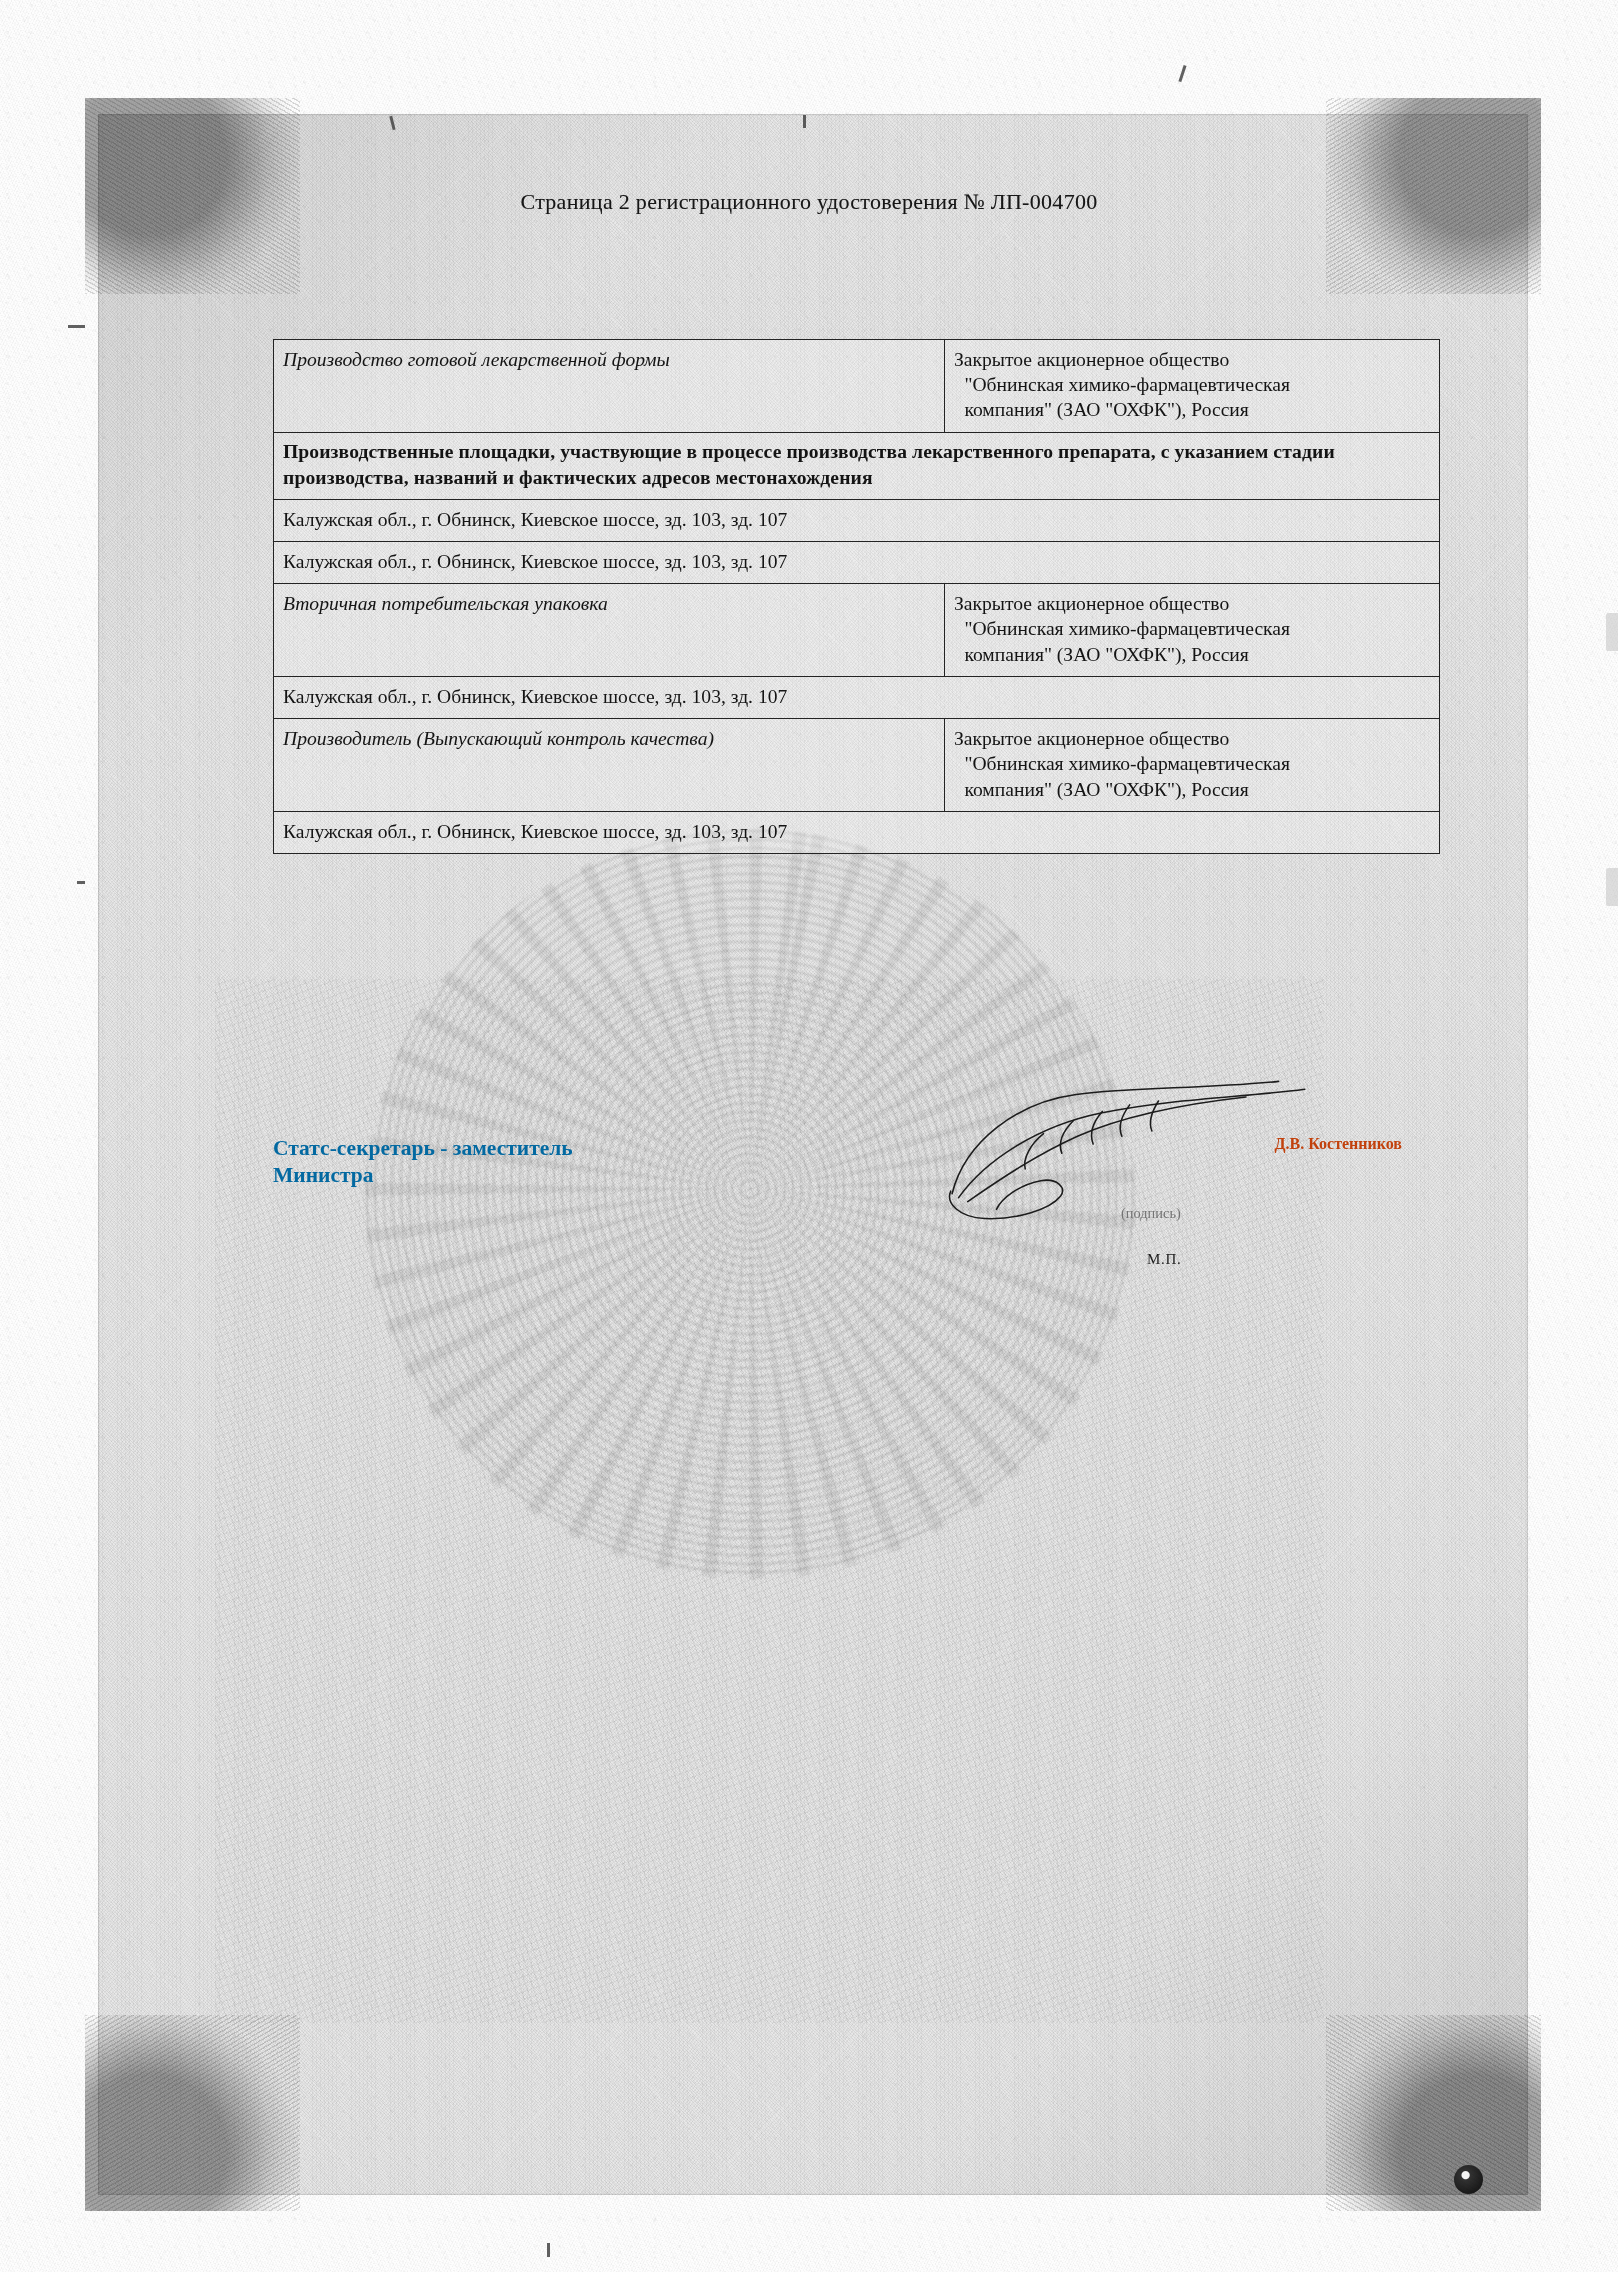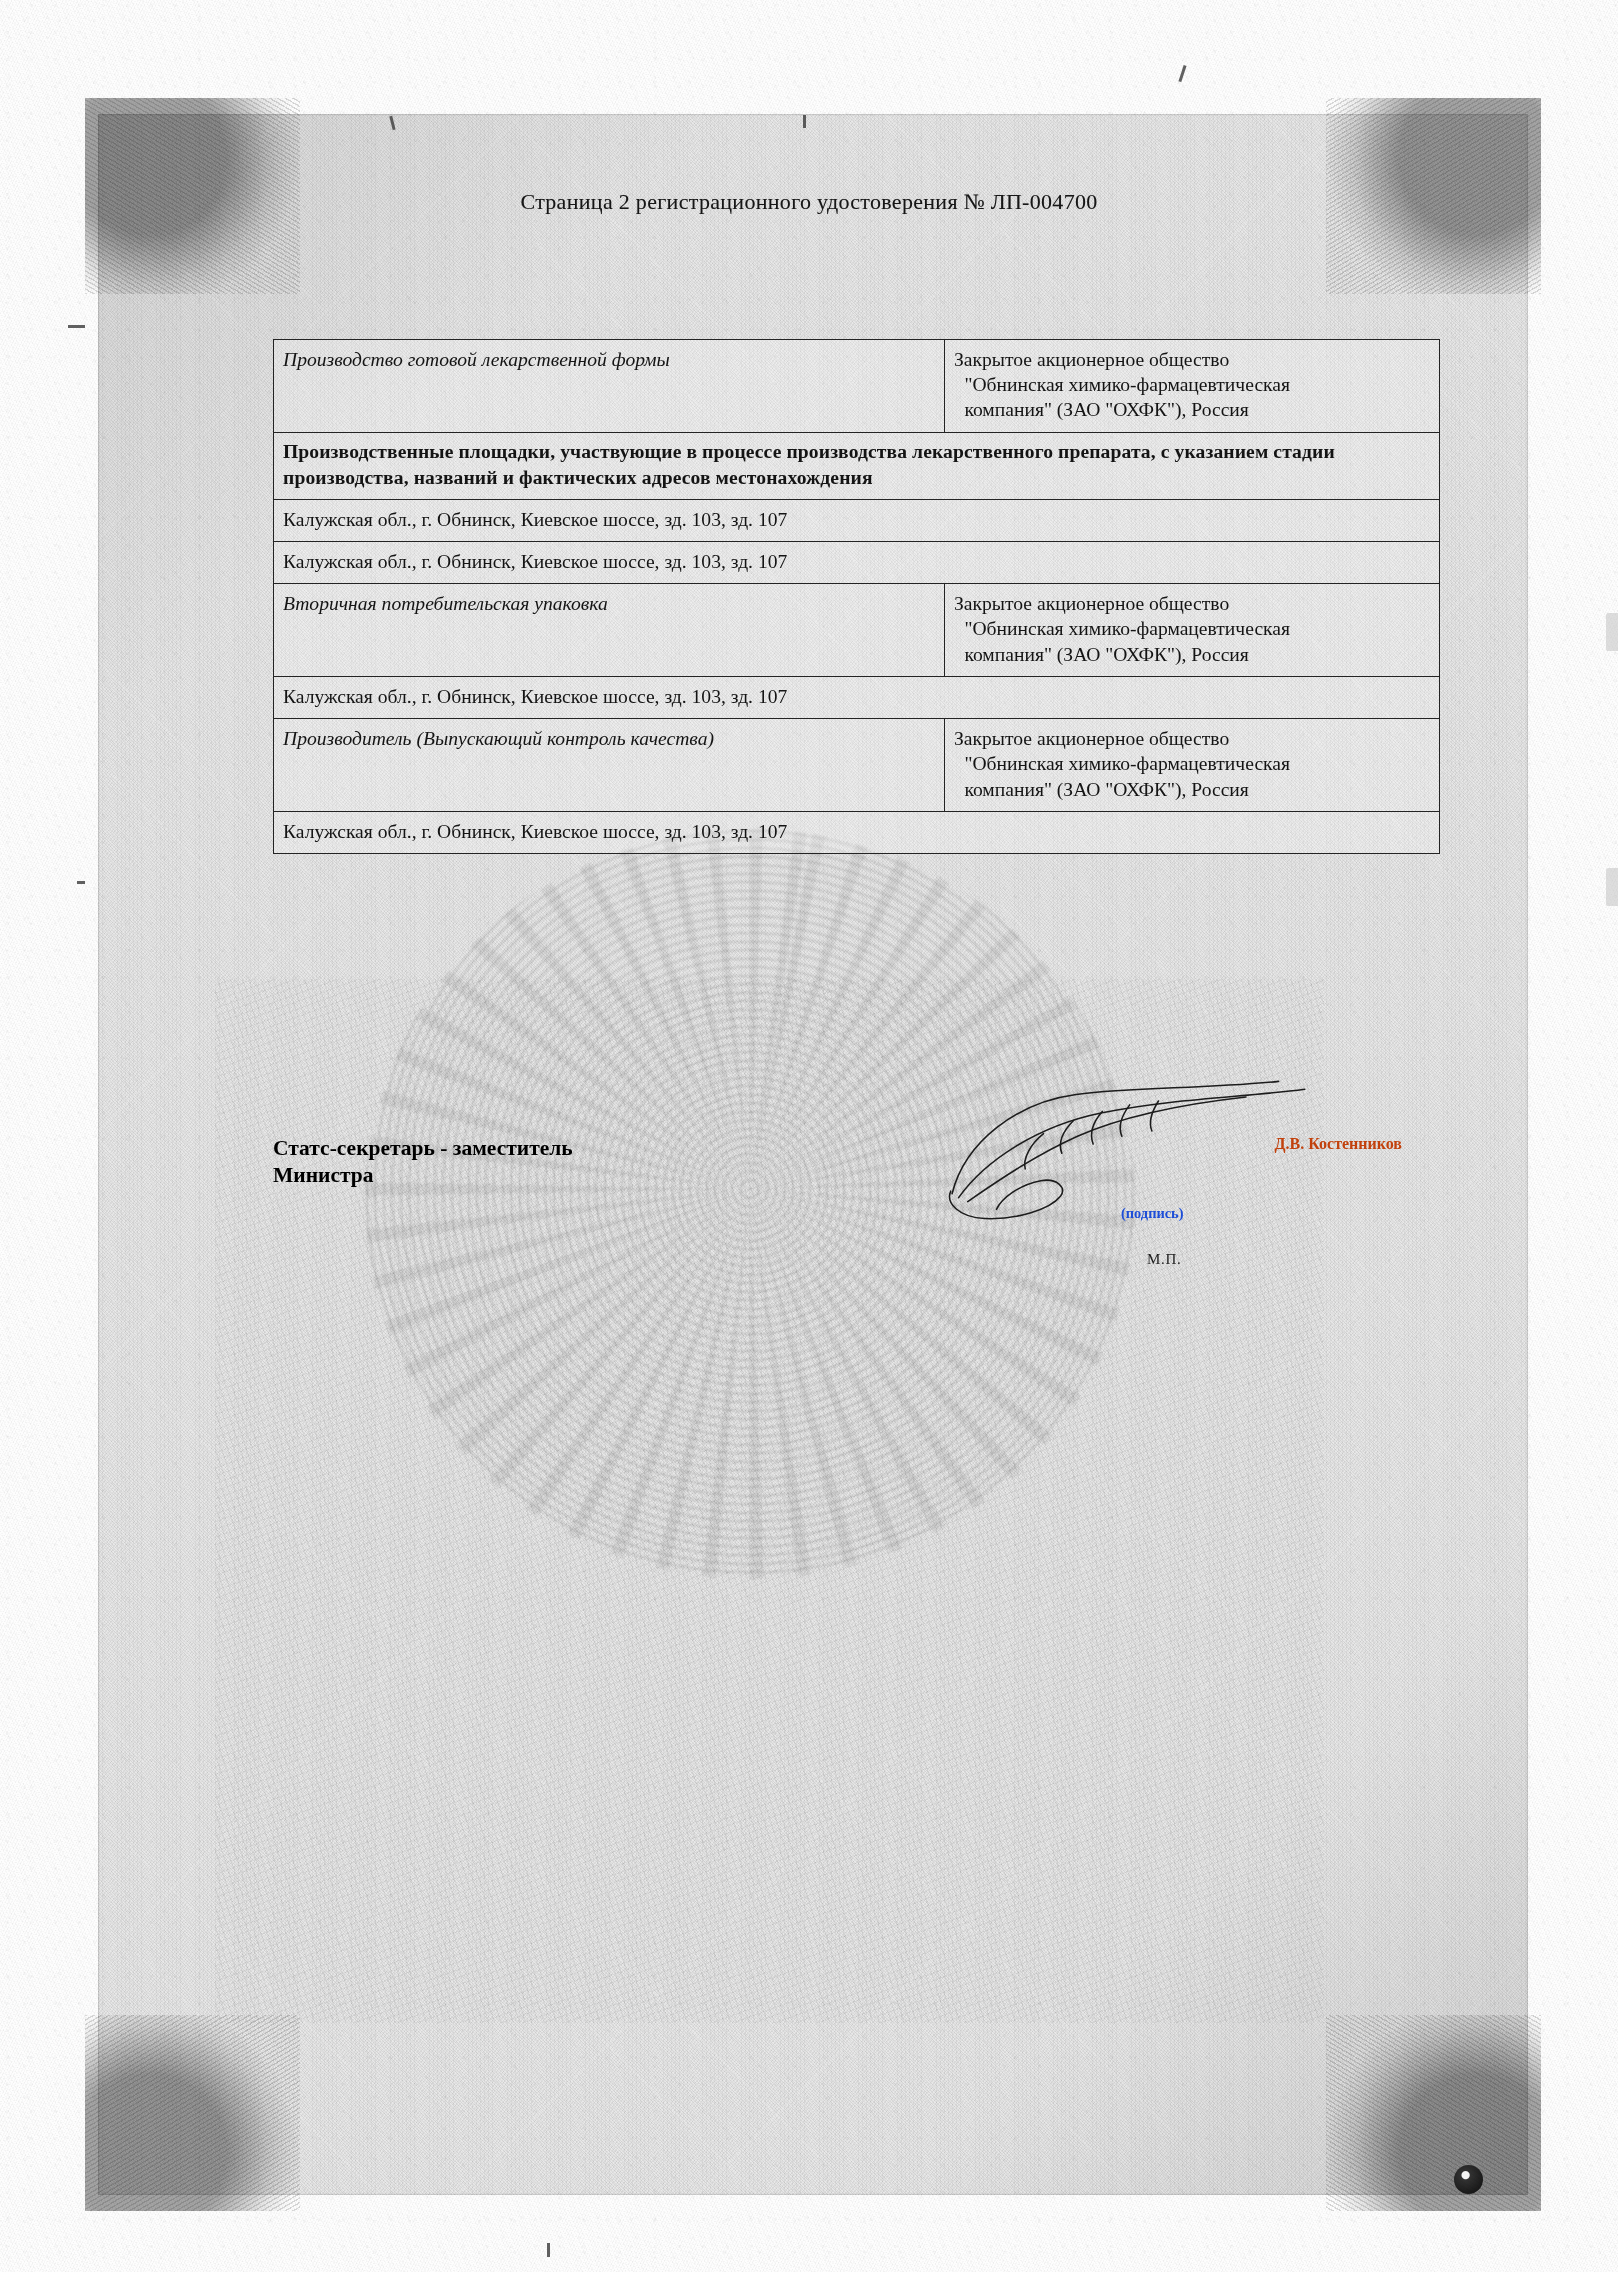"Статс-секретарь - заместитель" .sig-title { color: #000000 -> #0369a1 }
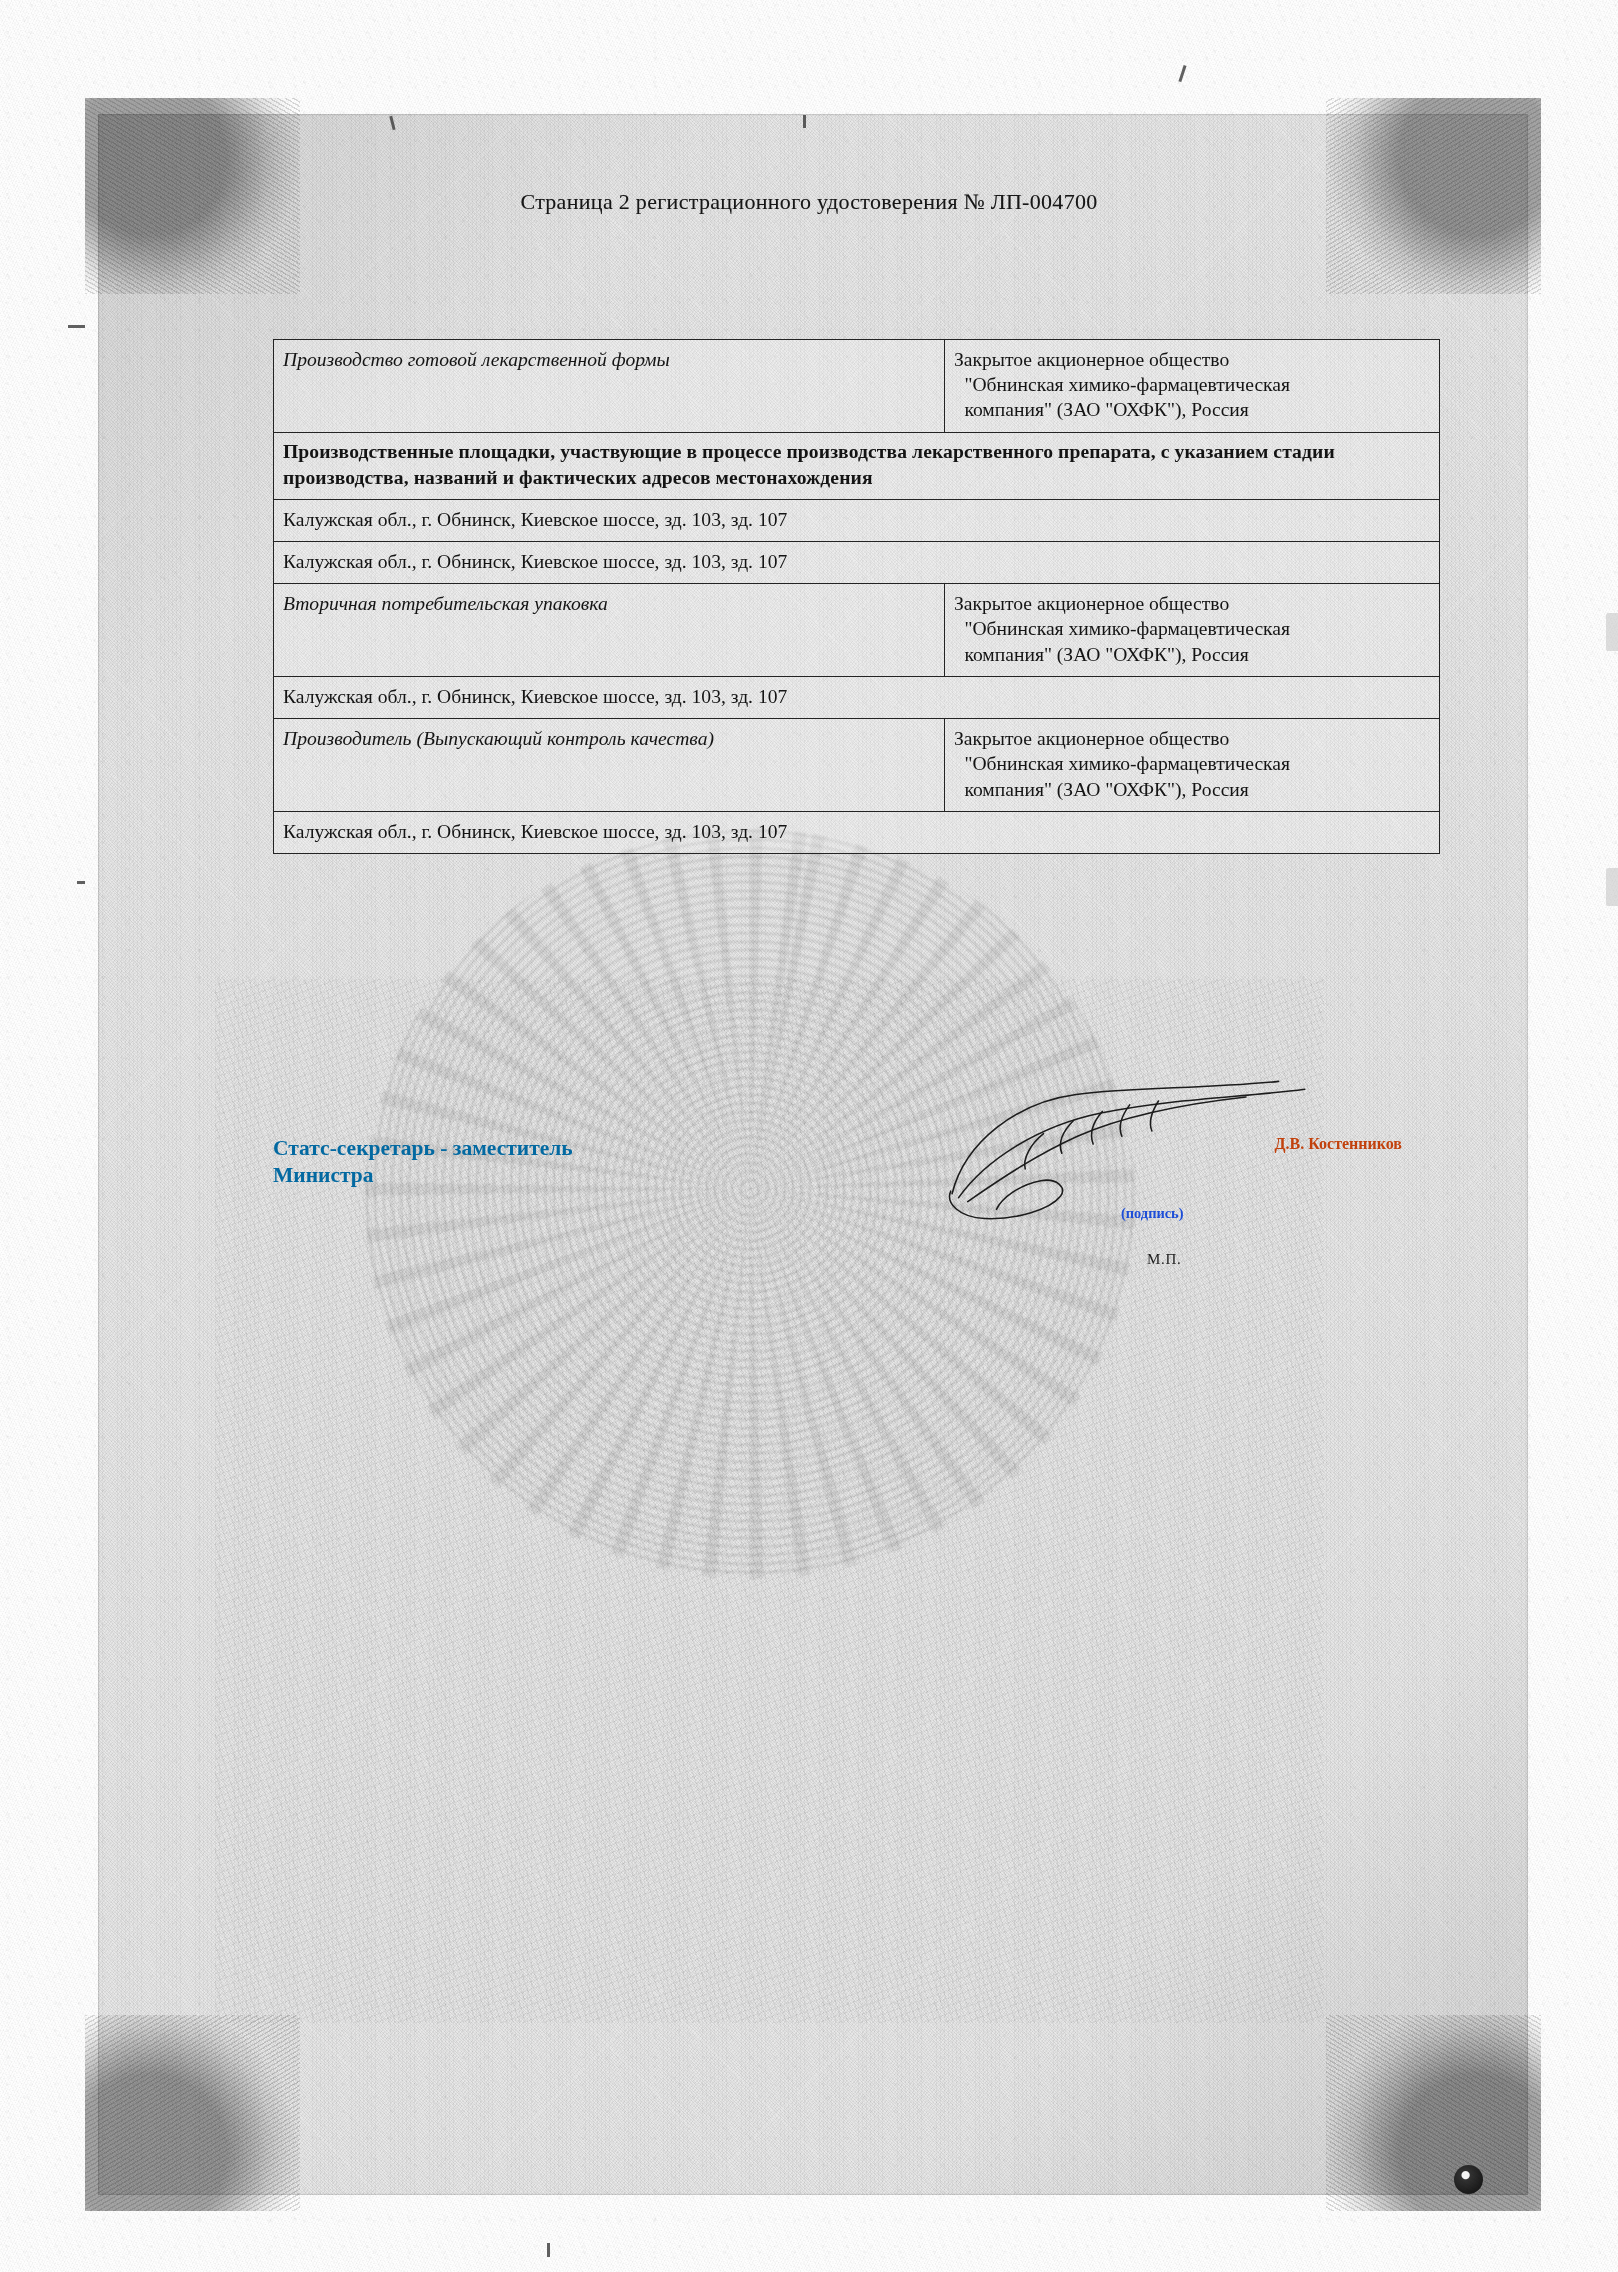"(подпись)" .sig-caption { color: #1d4ed8 -> #737373; font-weight: bold -> none }
